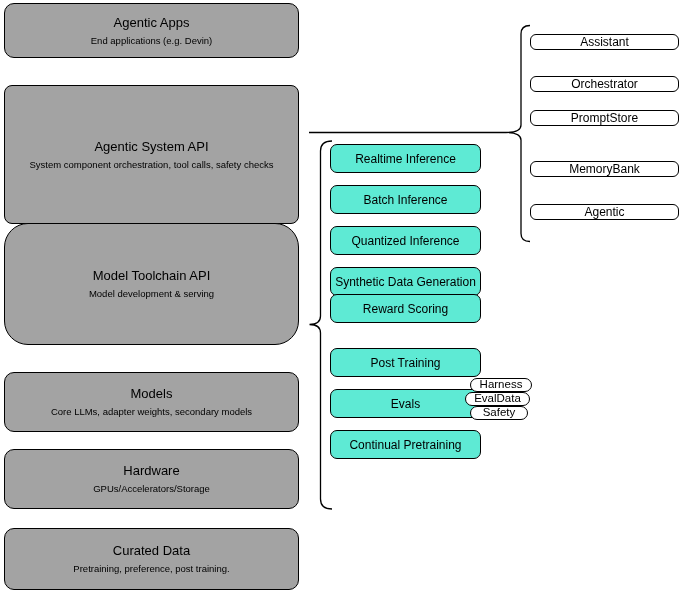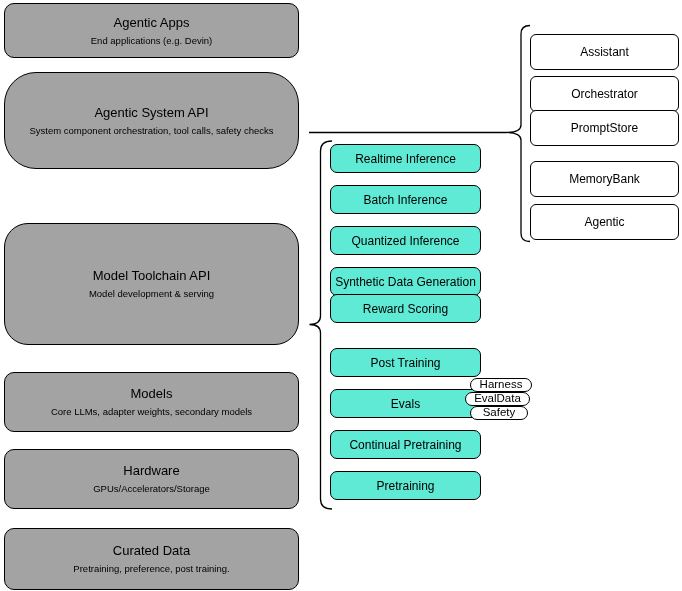"Assistant" .component { height: 36px -> 16px }
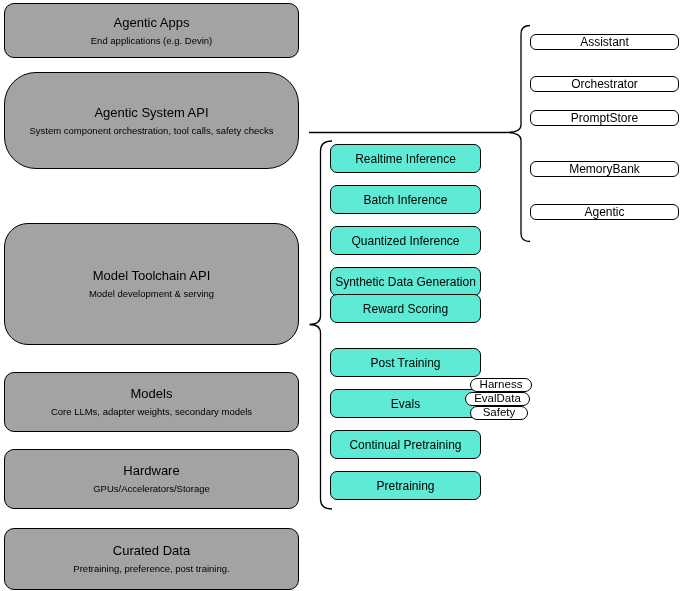"Agentic System API" div.node { border-radius: 32px -> 8px; height: 97px -> 139px; top: 72px -> 85px }
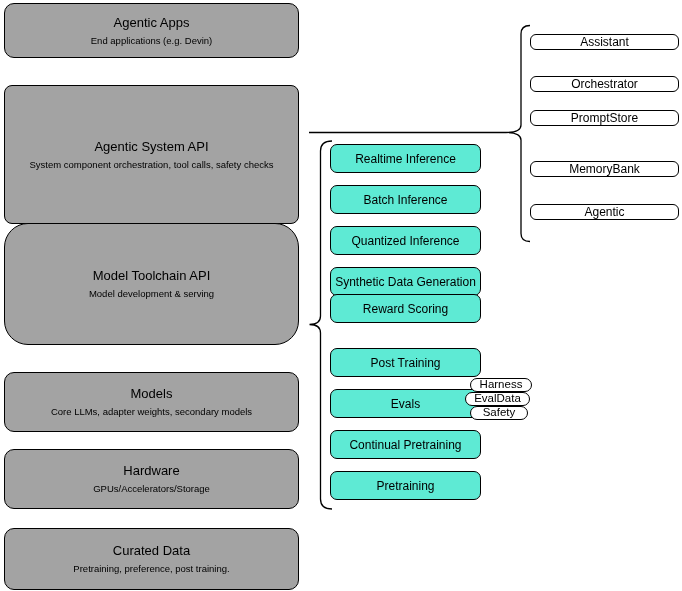"Pretraining" div.service { html: <div>Pretraining</div> -> none }
